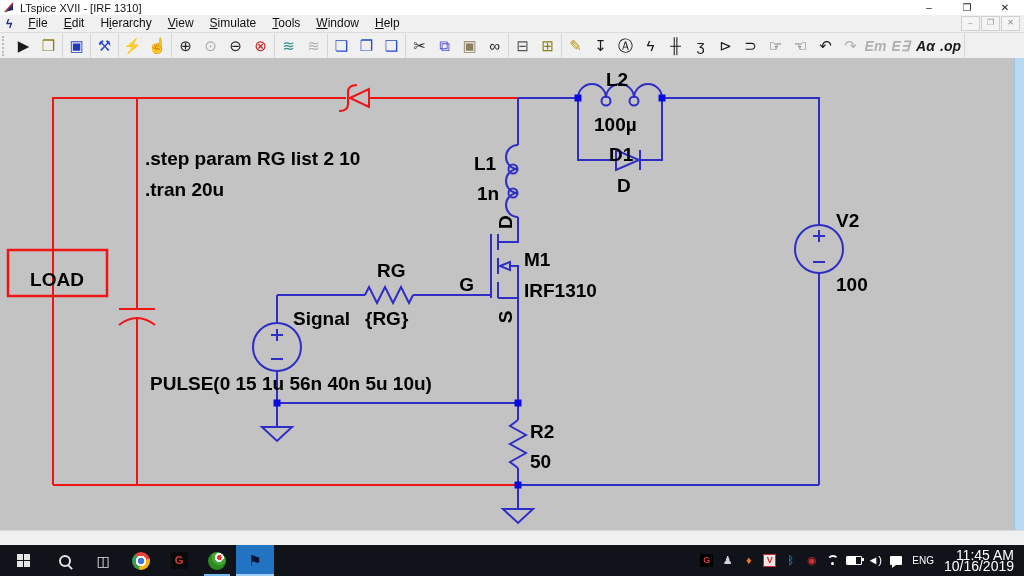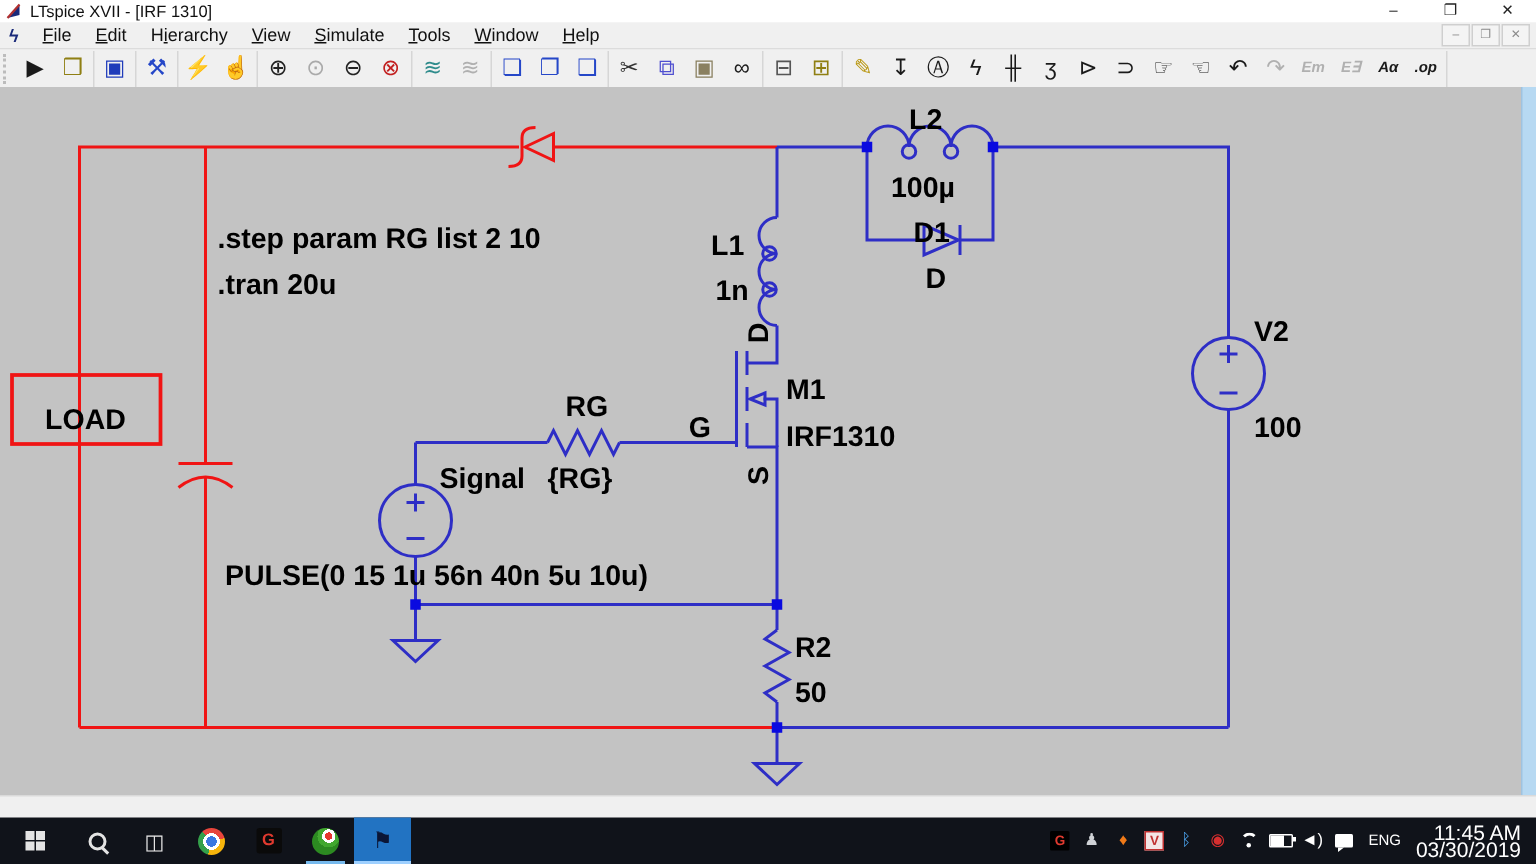"Em" .tb-ic.txt { font-size: 10px -> 14px }
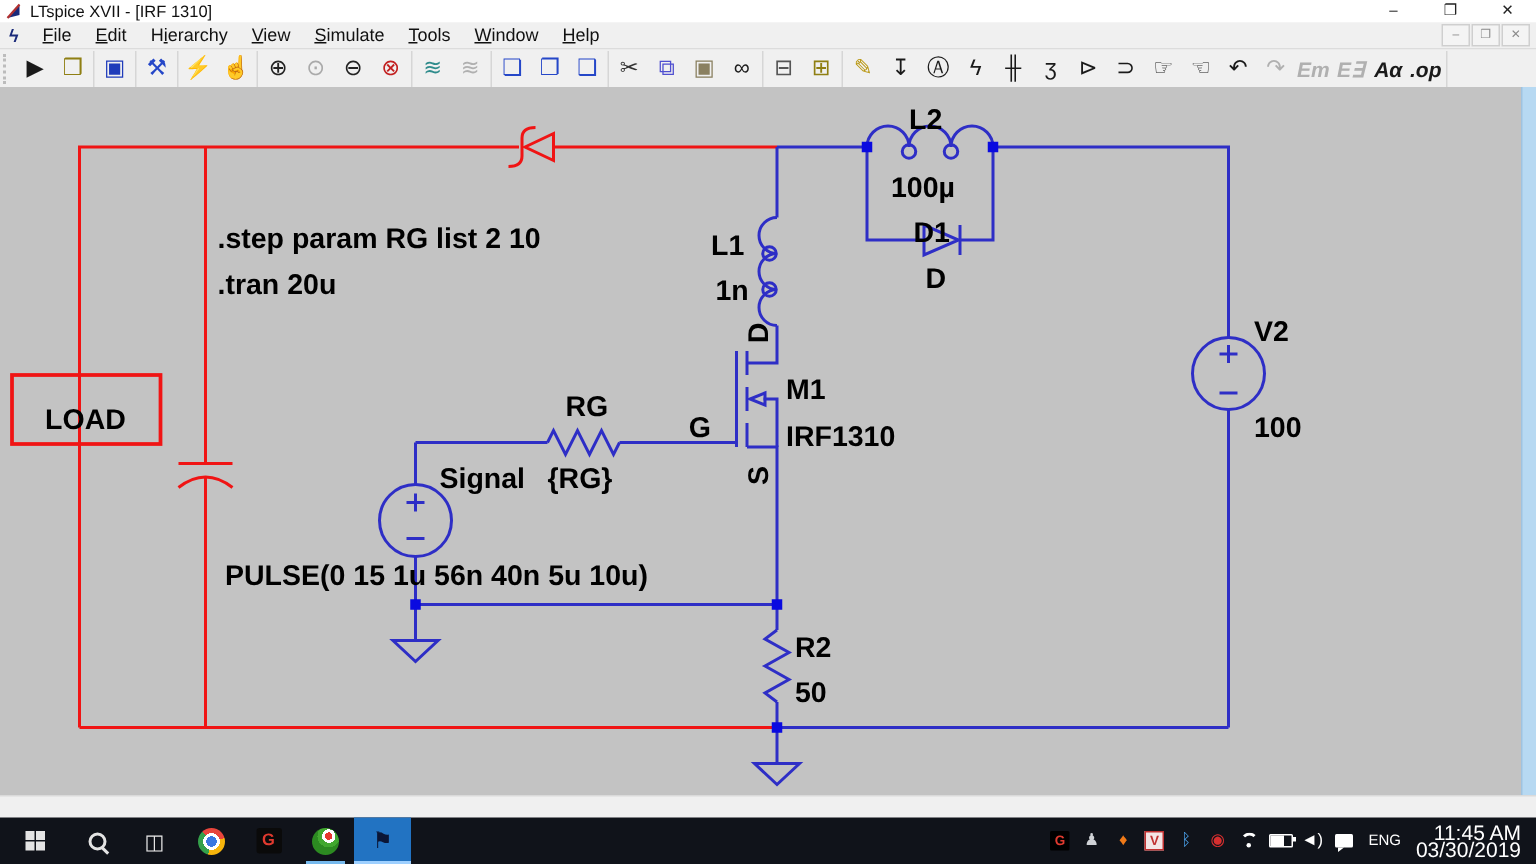"03/30/2019" div { text: 03/30/2019 -> 10/16/2019 }
